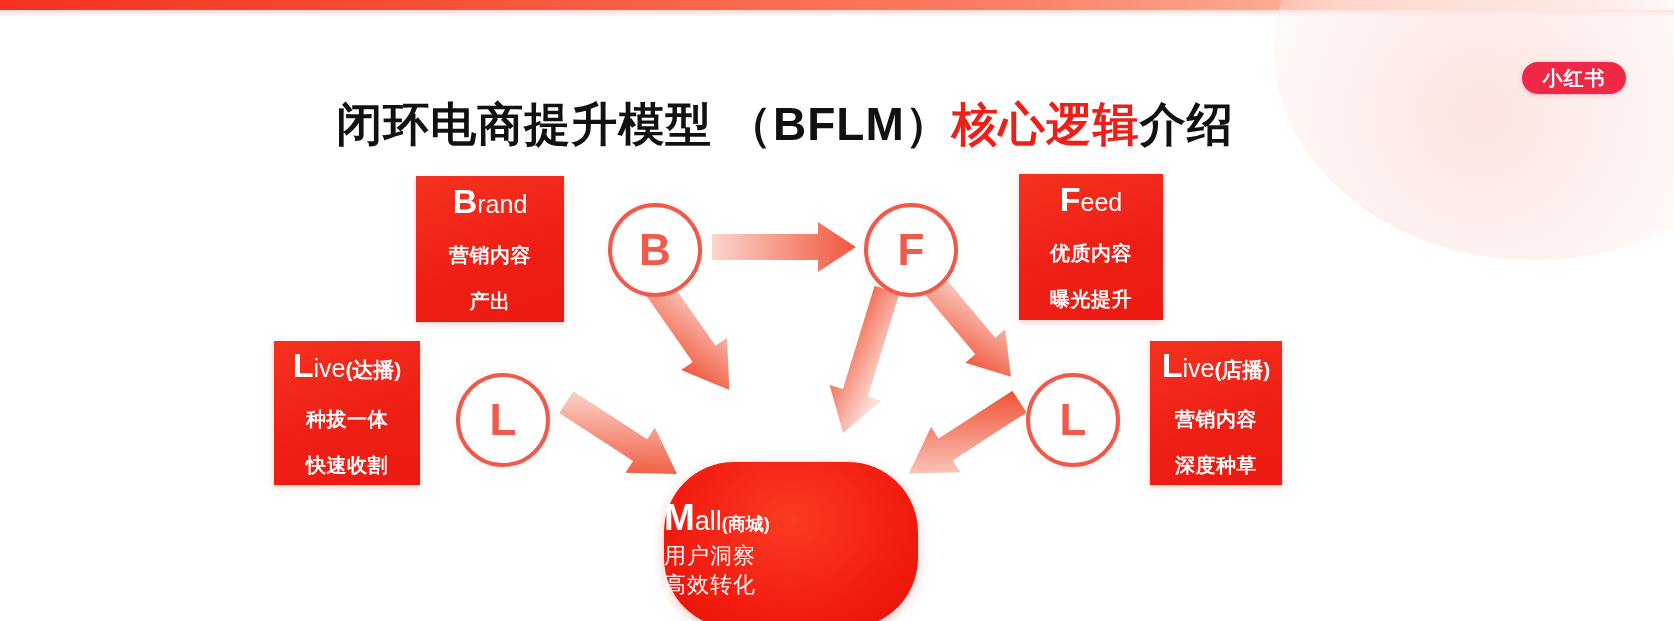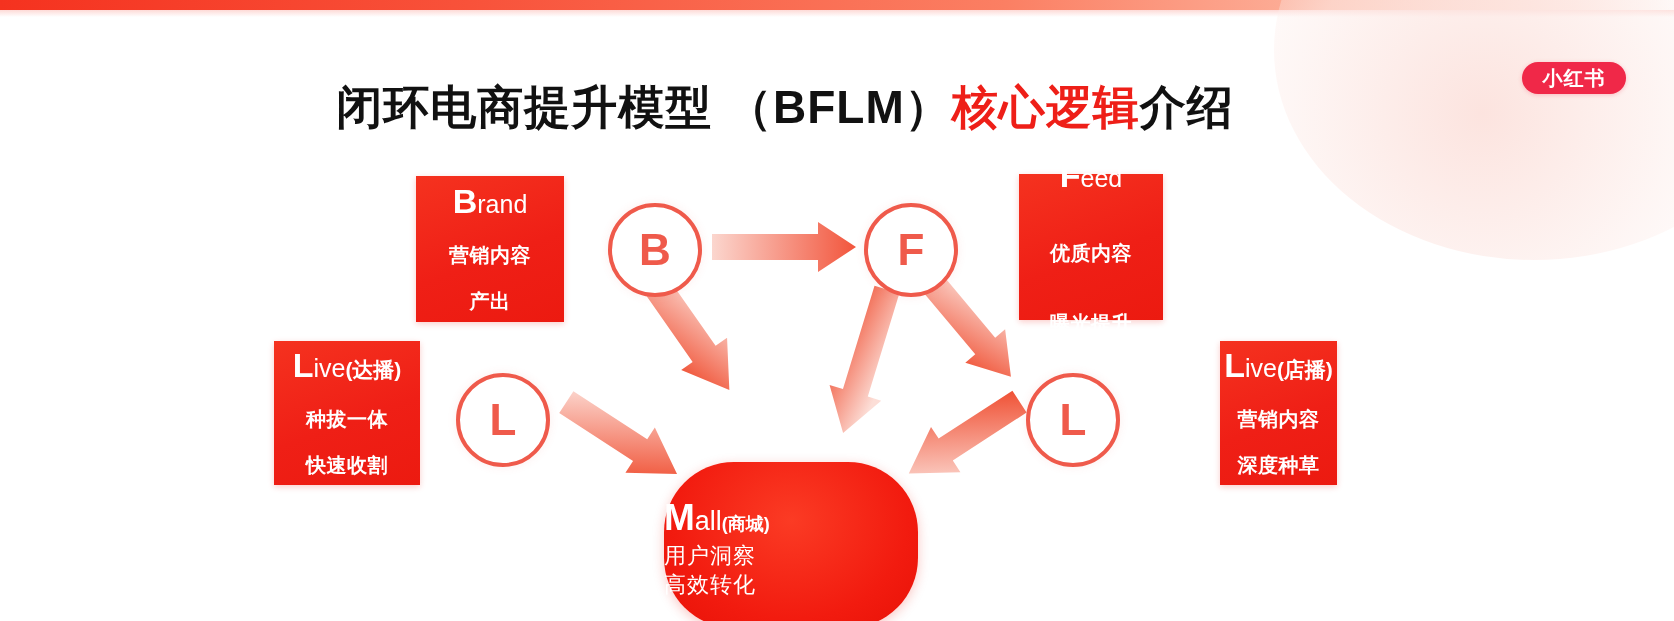"闭环电商提升模型 （BFLM）核心逻辑介绍" .title { top: 77px -> 94px }
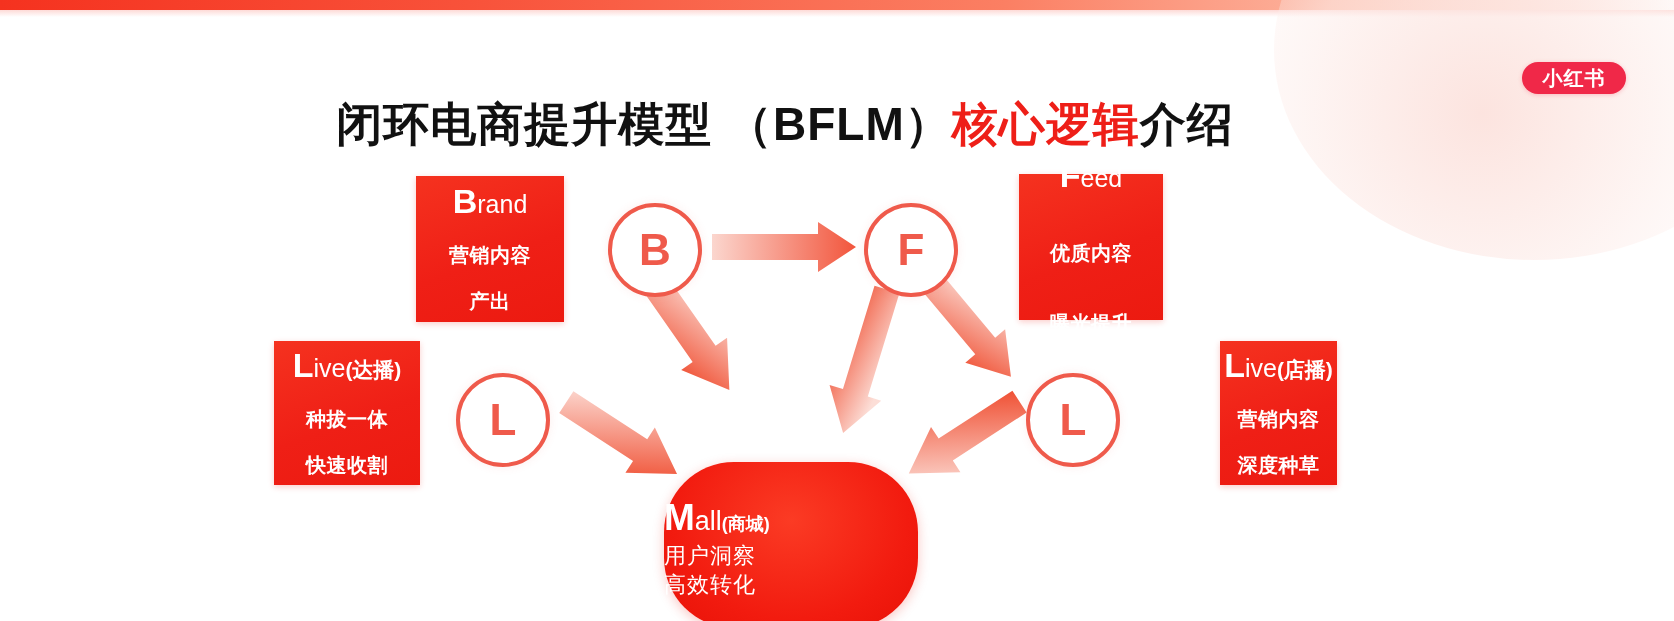"Feed" #box-feed { gap: 24px -> none }
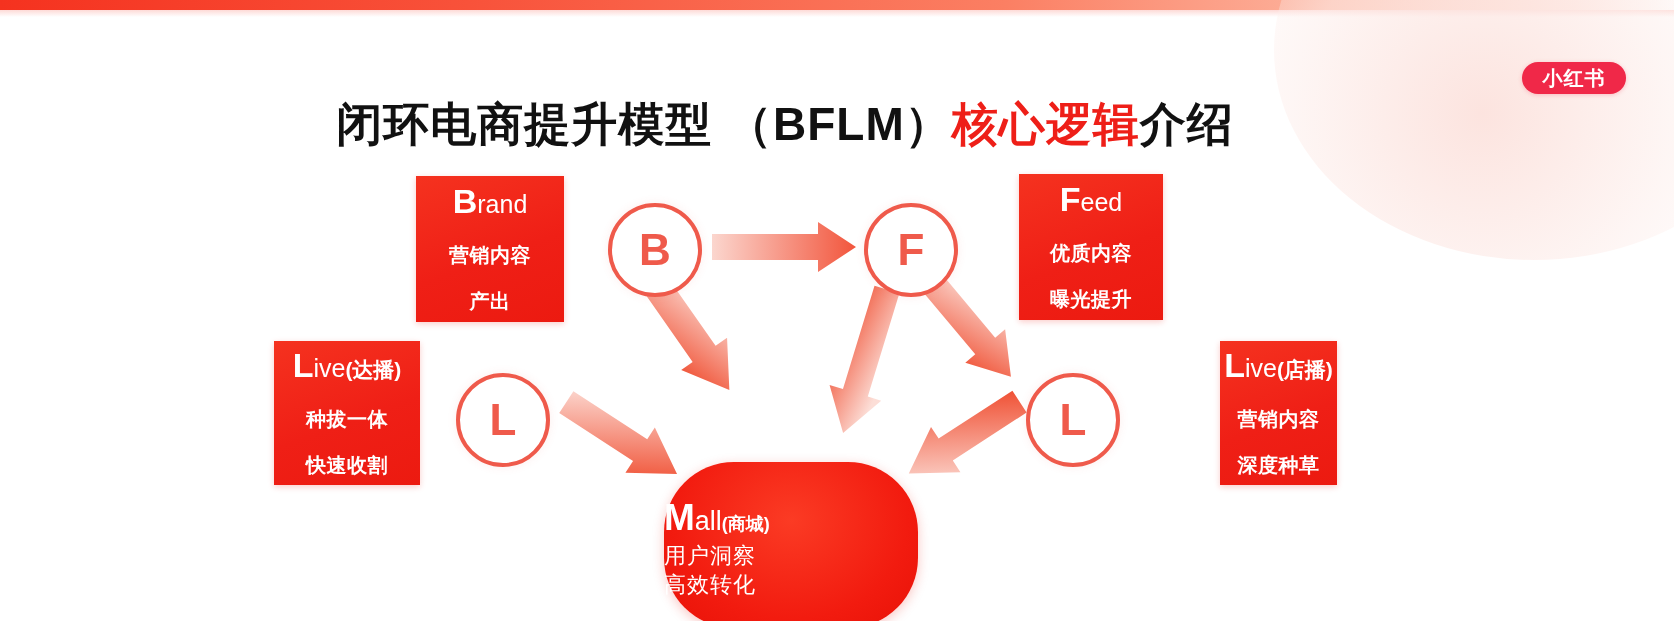"Live(店播)" #box-live-right { left: 1220px -> 1150px; width: 117px -> 132px }
